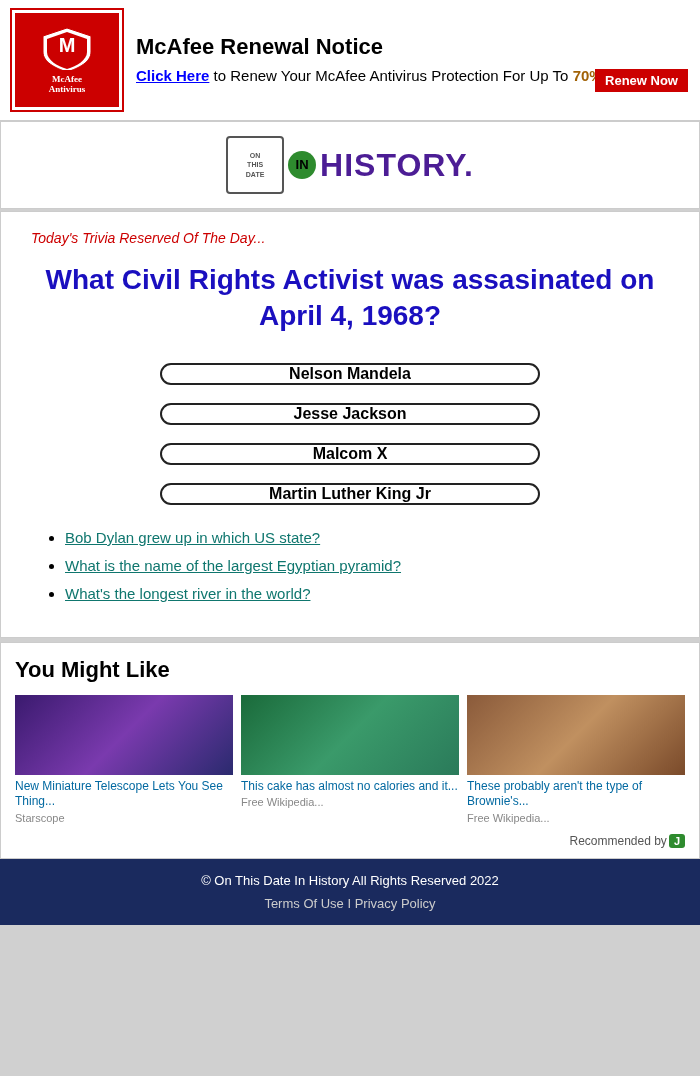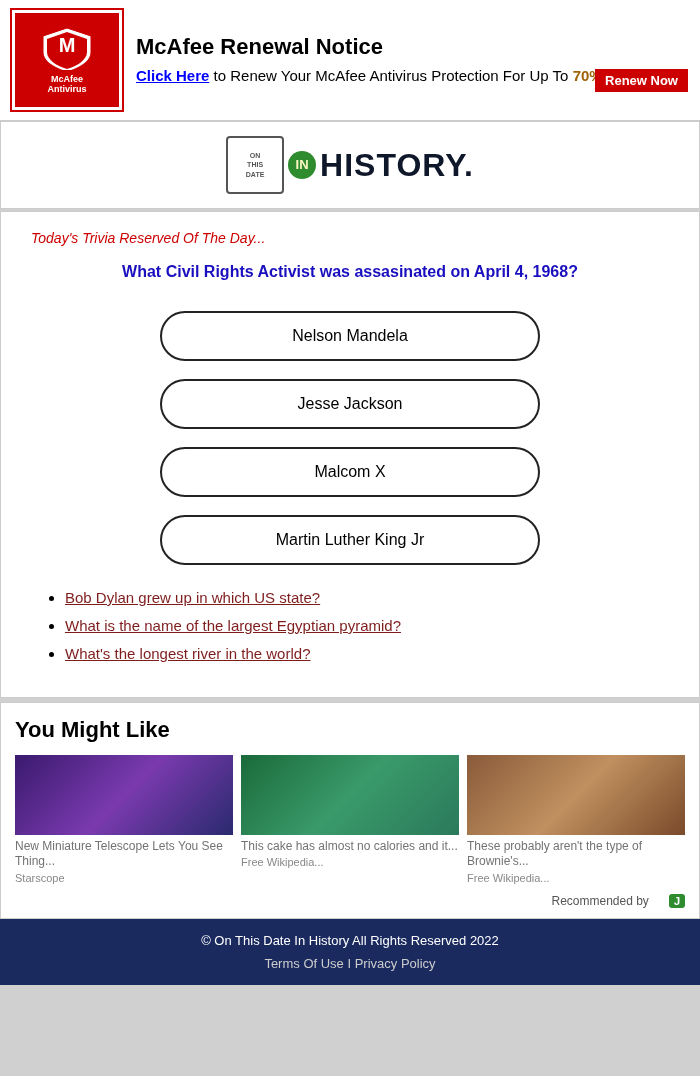"McAfee" div { font-family: none -> Liberation Serif, serif }
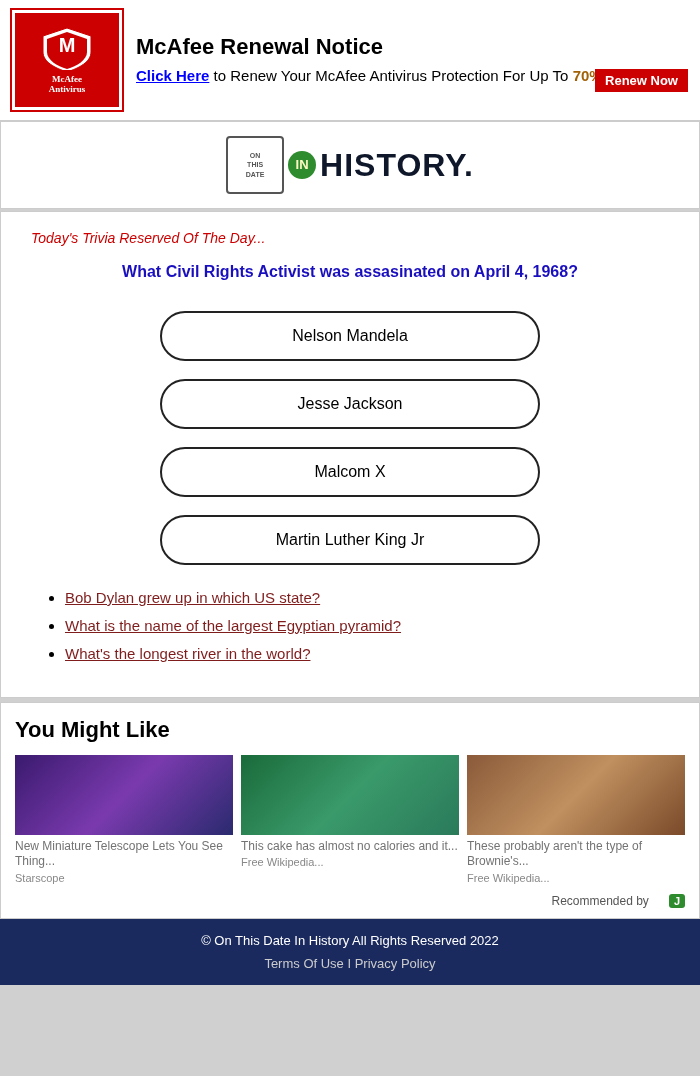"IN" .calendar-in { color: #fef9c3 -> #000000 }
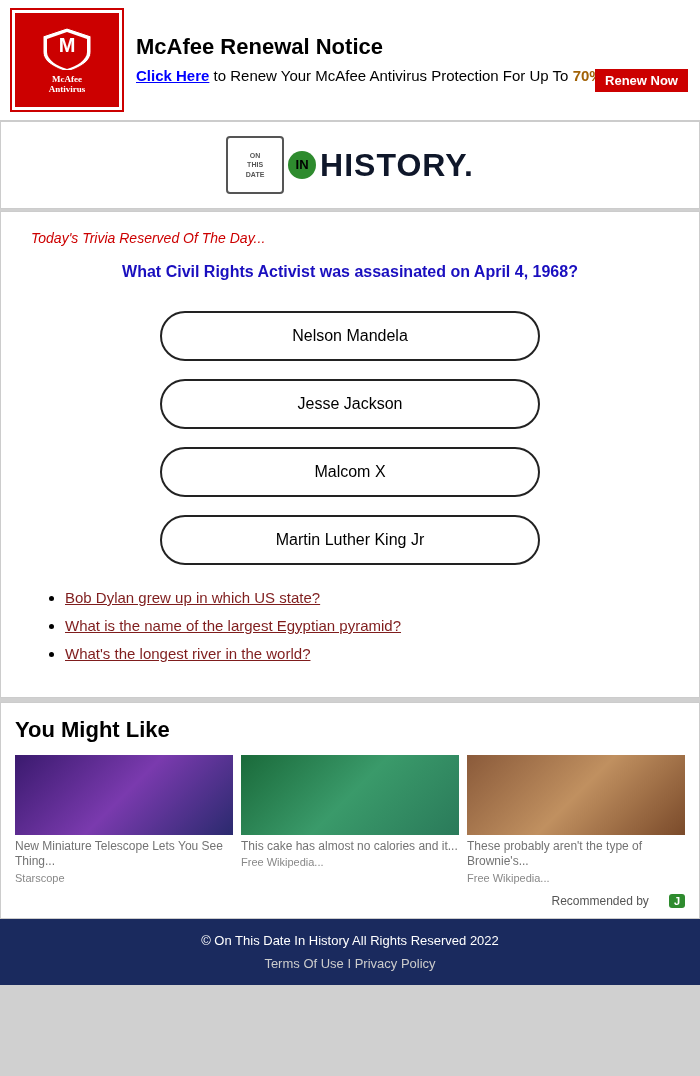"HISTORY." .history-text { color: #0f172a -> #4c1d95 }
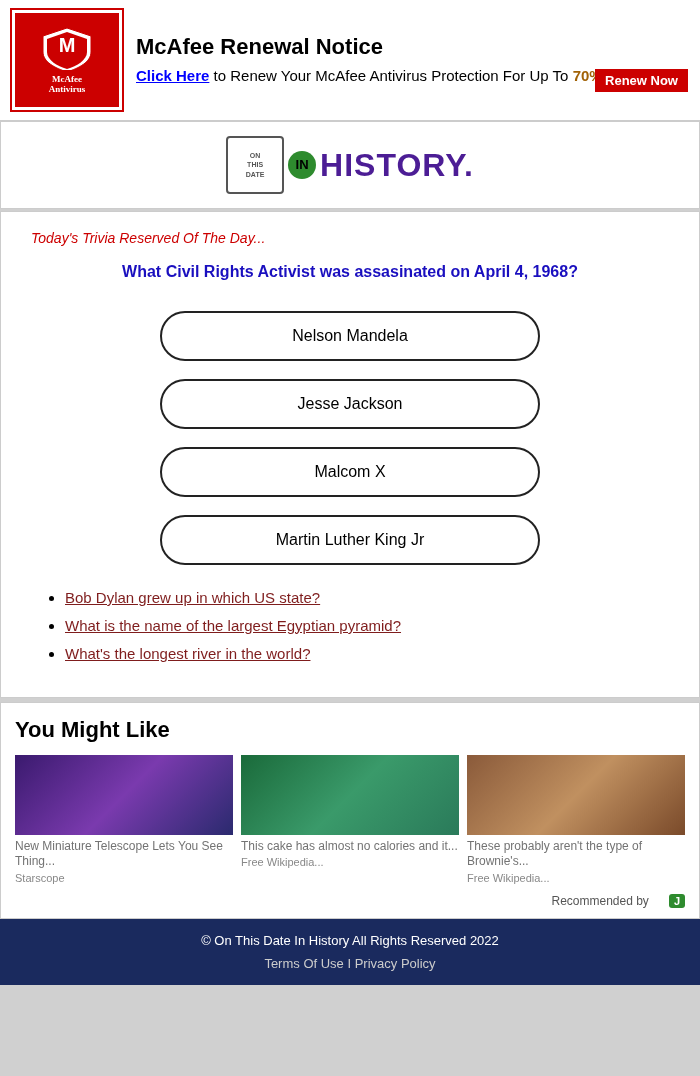"What Civil Rights Activist was" .trivia-question { font-size: 16px -> 28px }
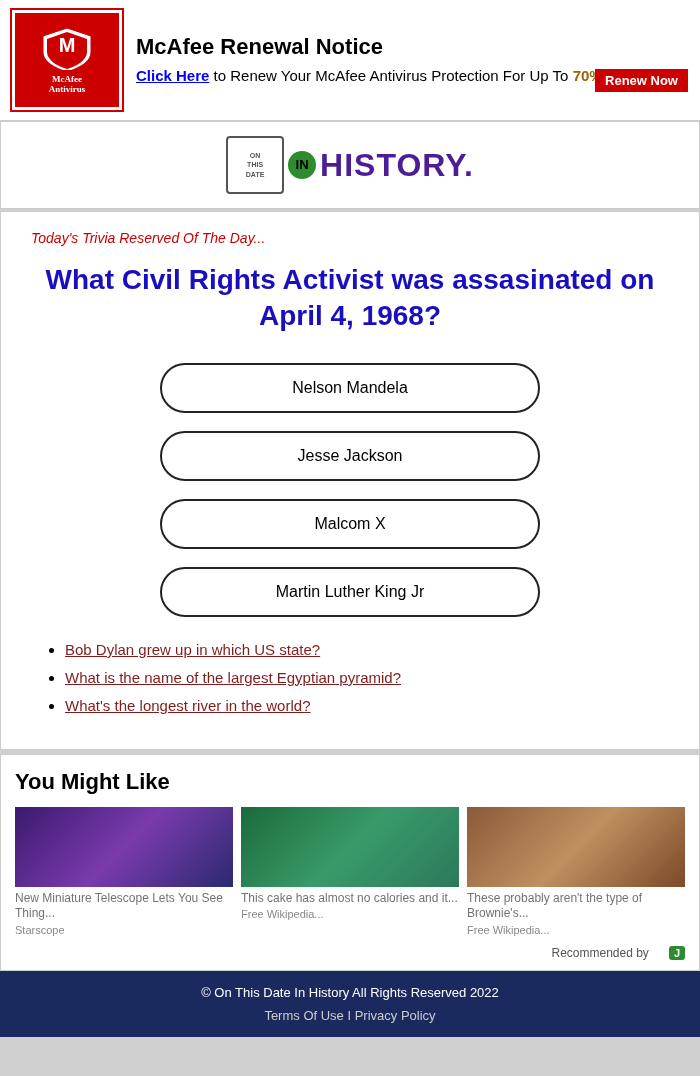"Nelson Mandela" .answer-btn { font-weight: normal -> bold; padding: 14px 10px -> 0 10px }
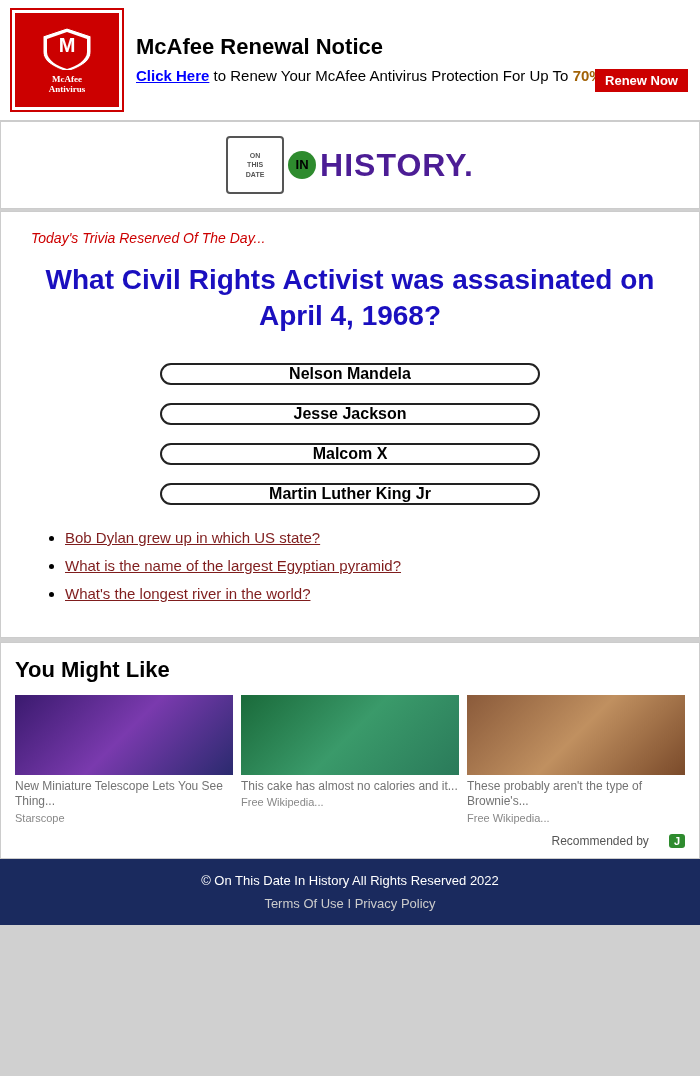"Bob Dylan grew up in" .more-questions ul li a { color: #7f1d1d -> #0f766e }
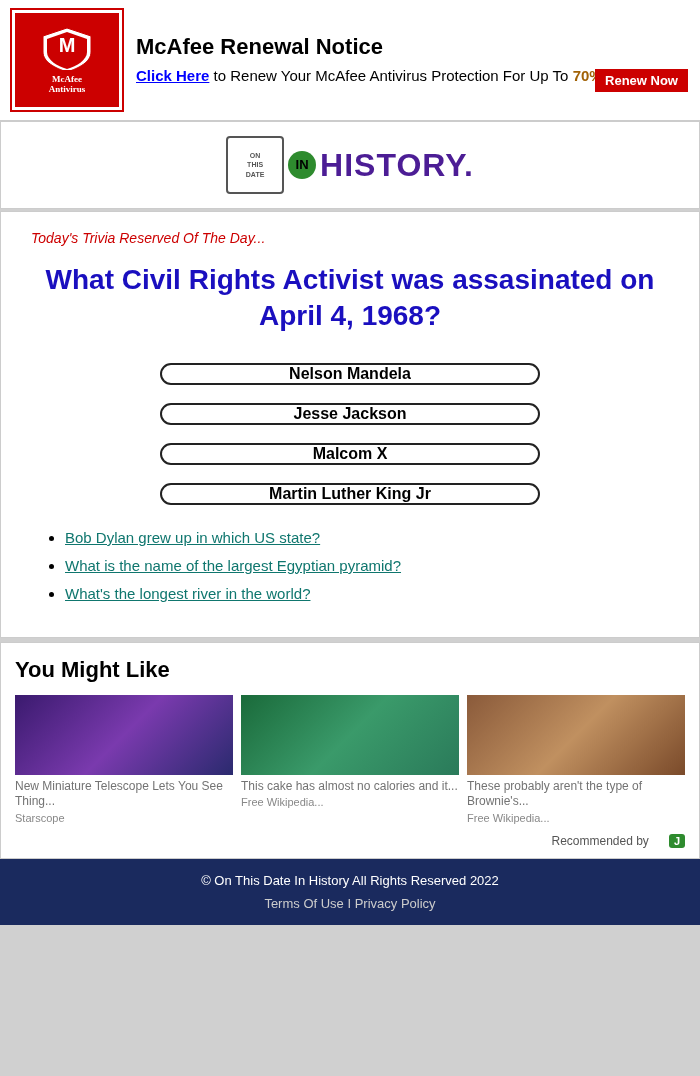"New Miniature Telescope Lets You" .card-desc { color: #737373 -> #0369a1 }
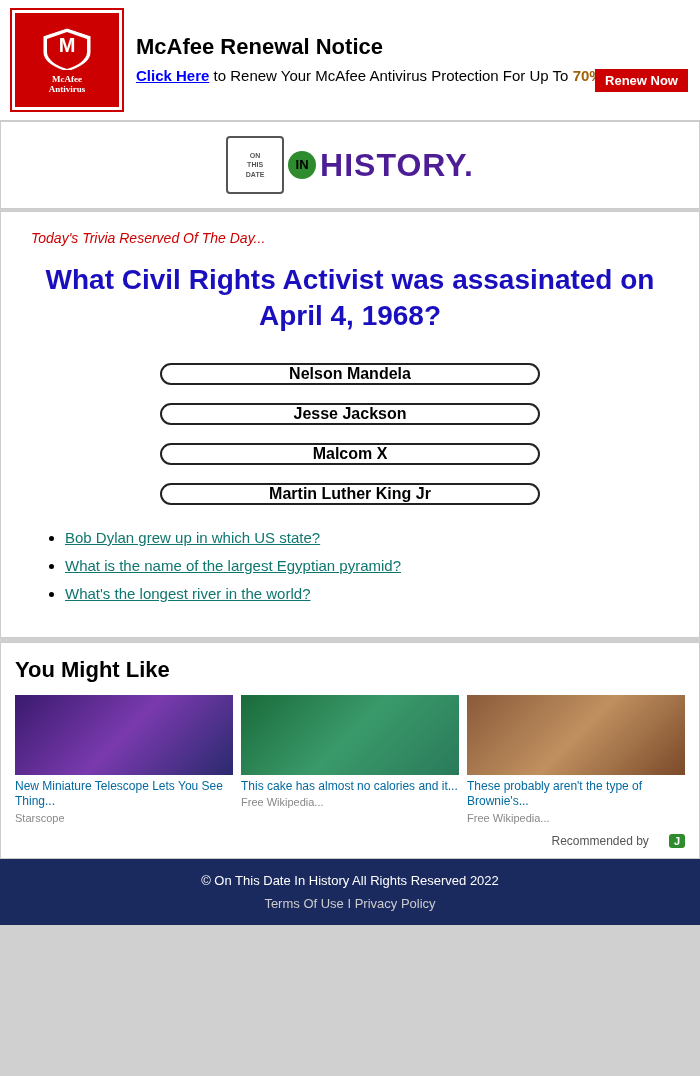"Recommended by" .recommended-by { gap: 20px -> 2px }
